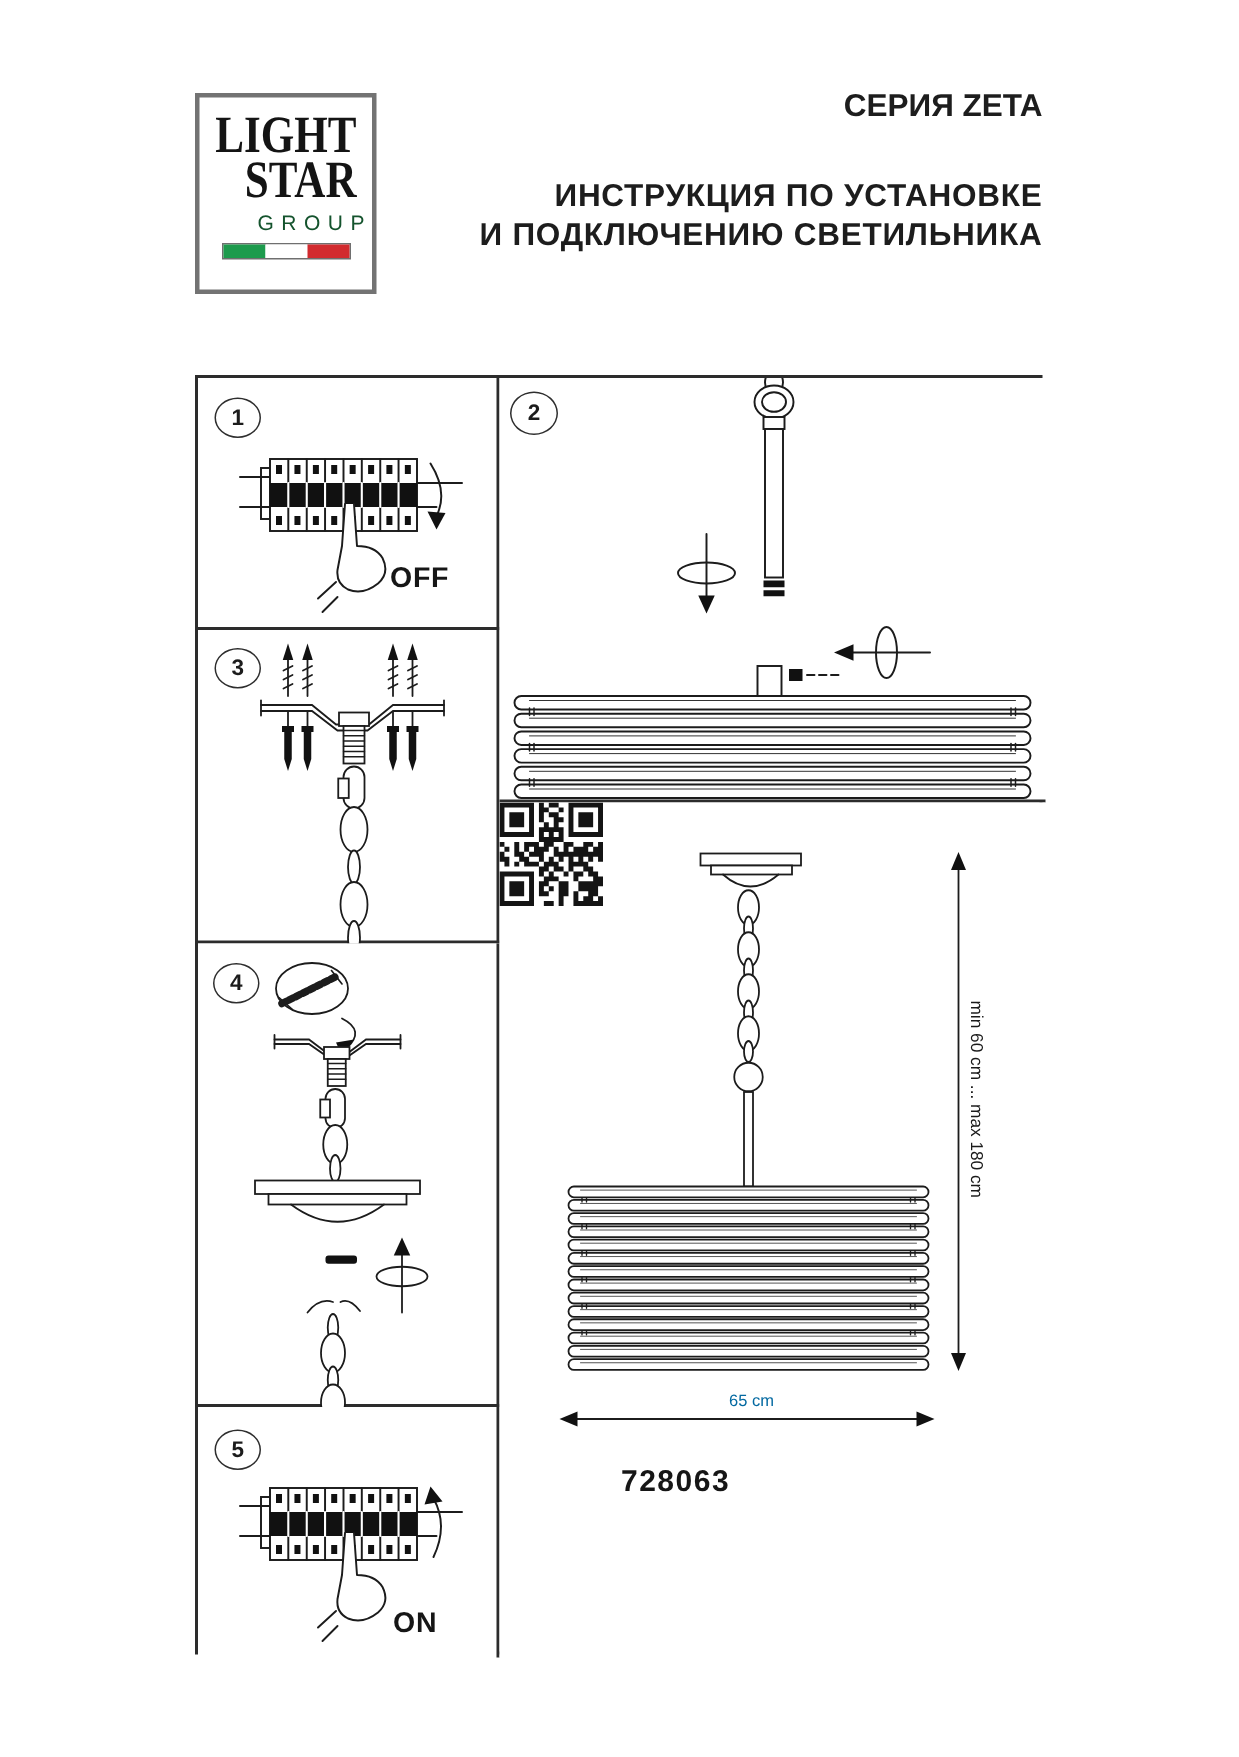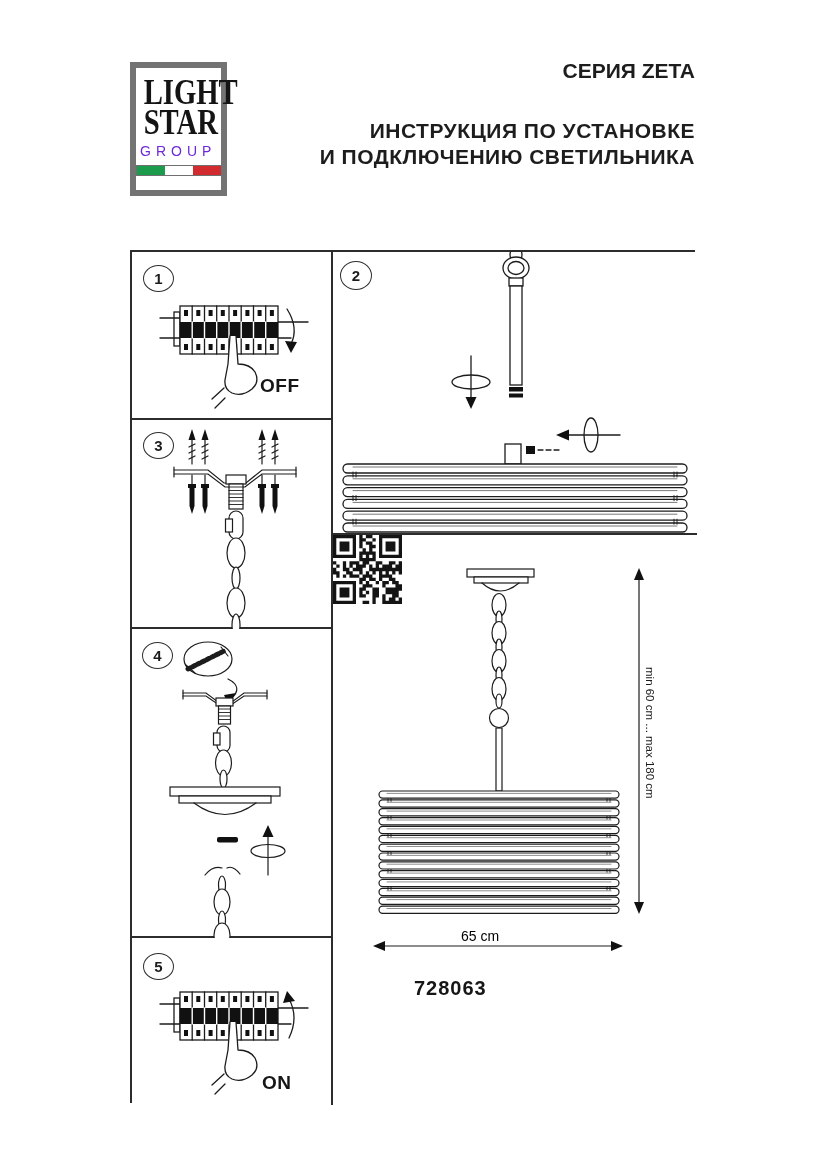"LIGHT" .logo-box { border: 6px solid #737373 -> 3px solid #737373; text-align: left -> right; width: 97px -> 121px }
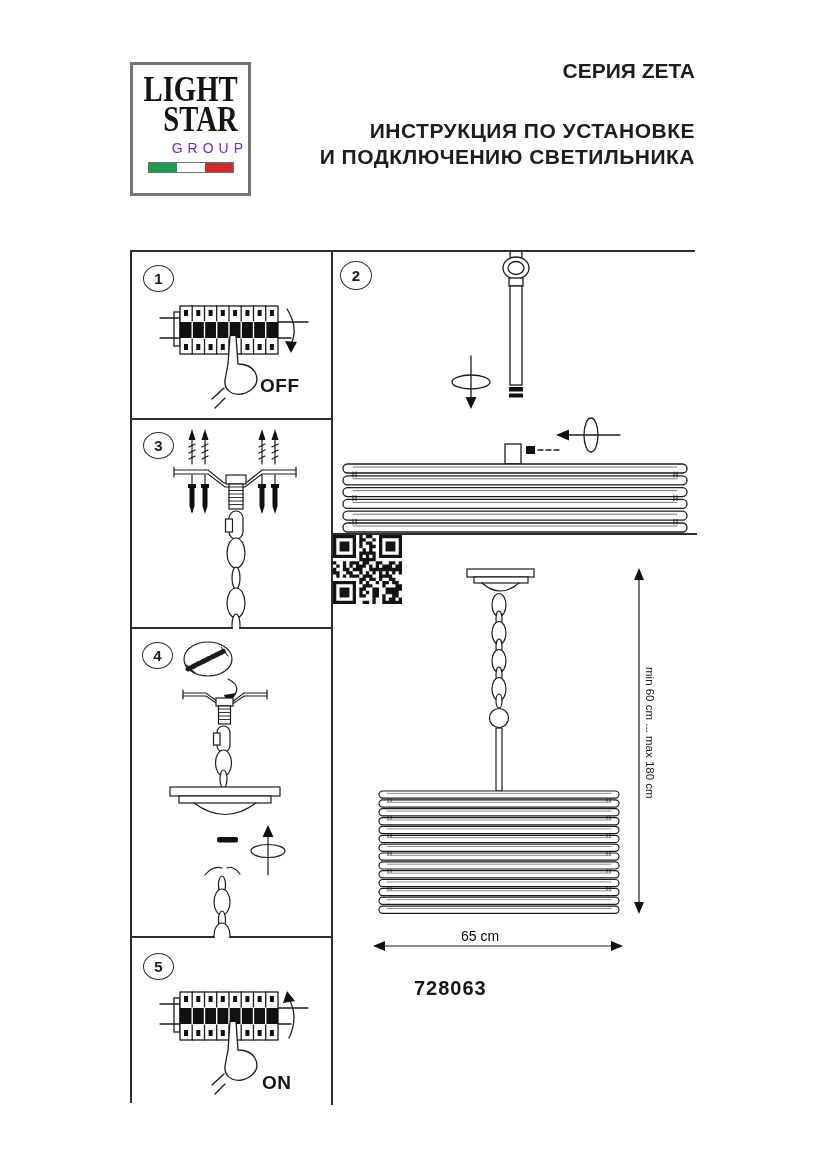"GROUP" .logo-group { color: #6d28d9 -> #14532d }
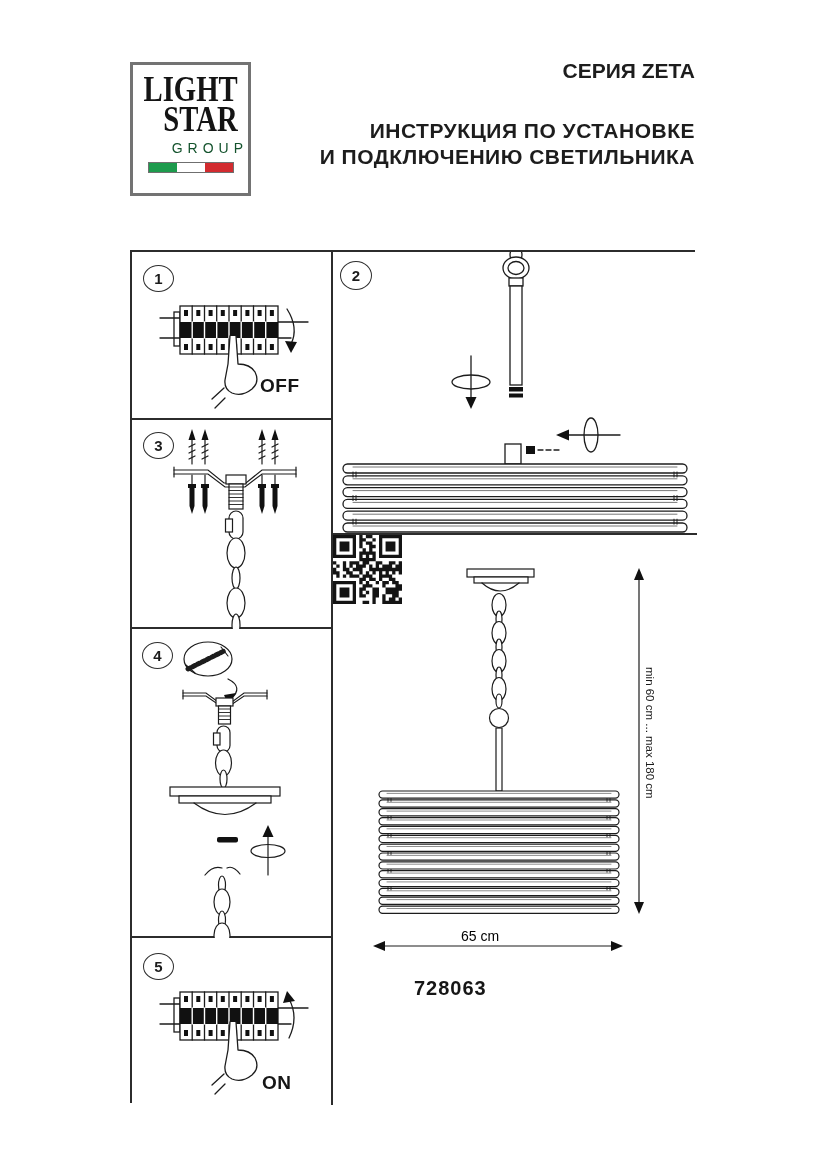"65 cm" .dim-h { color: #000000 -> #0369a1; font-size: 14px -> 11px; text-align: none -> center }
